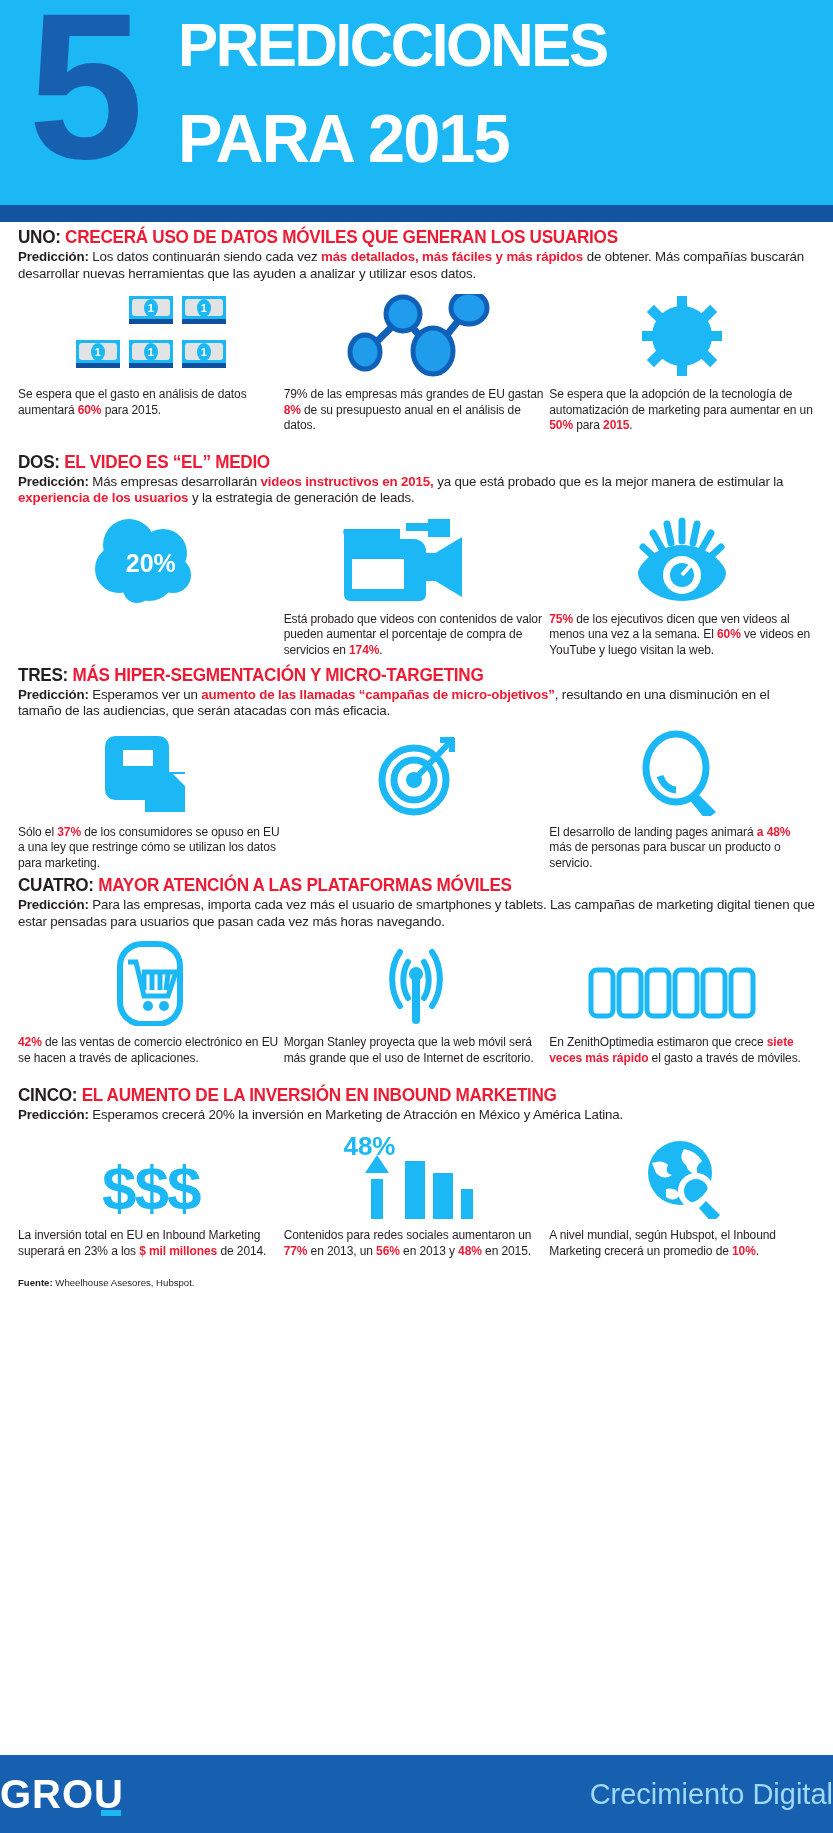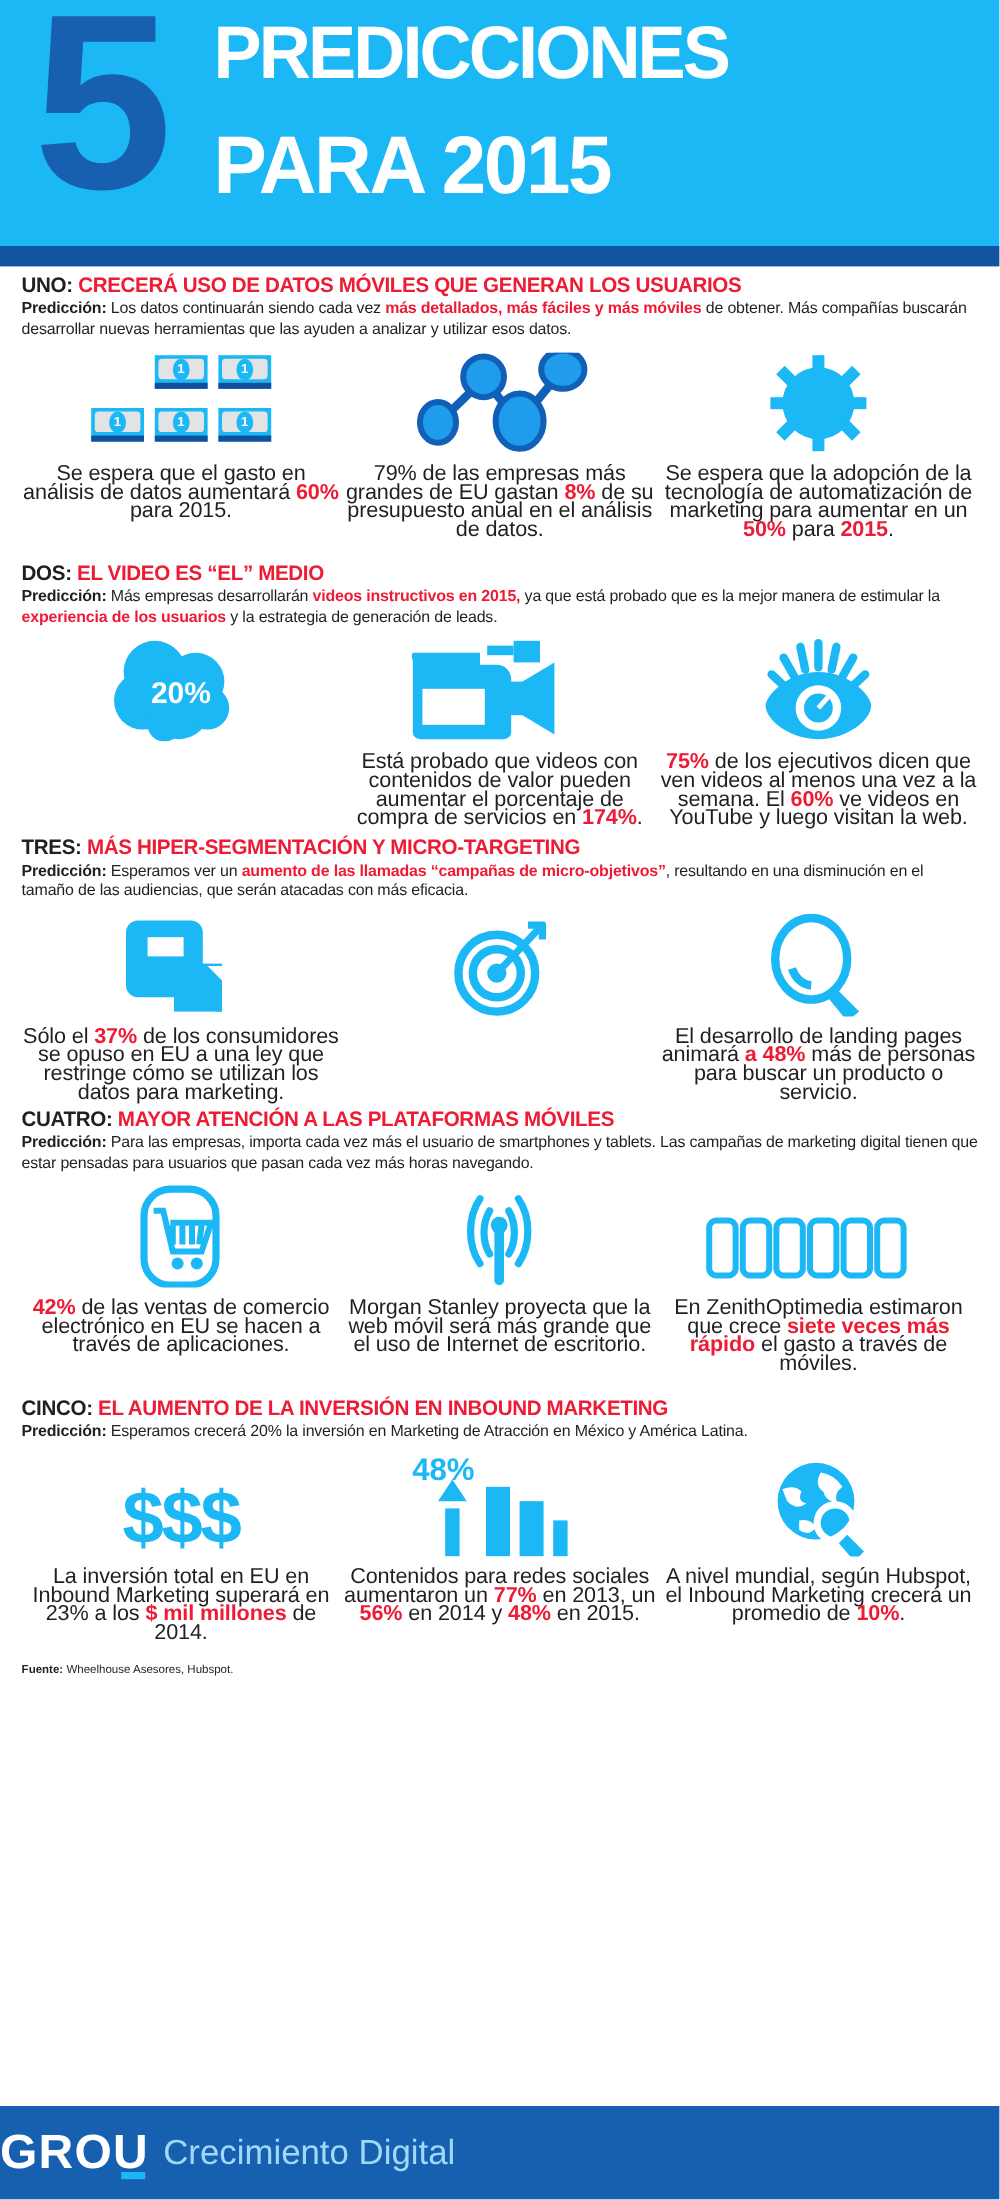"más detallados, más fáciles y" span.r { text: móviles -> rápidos }
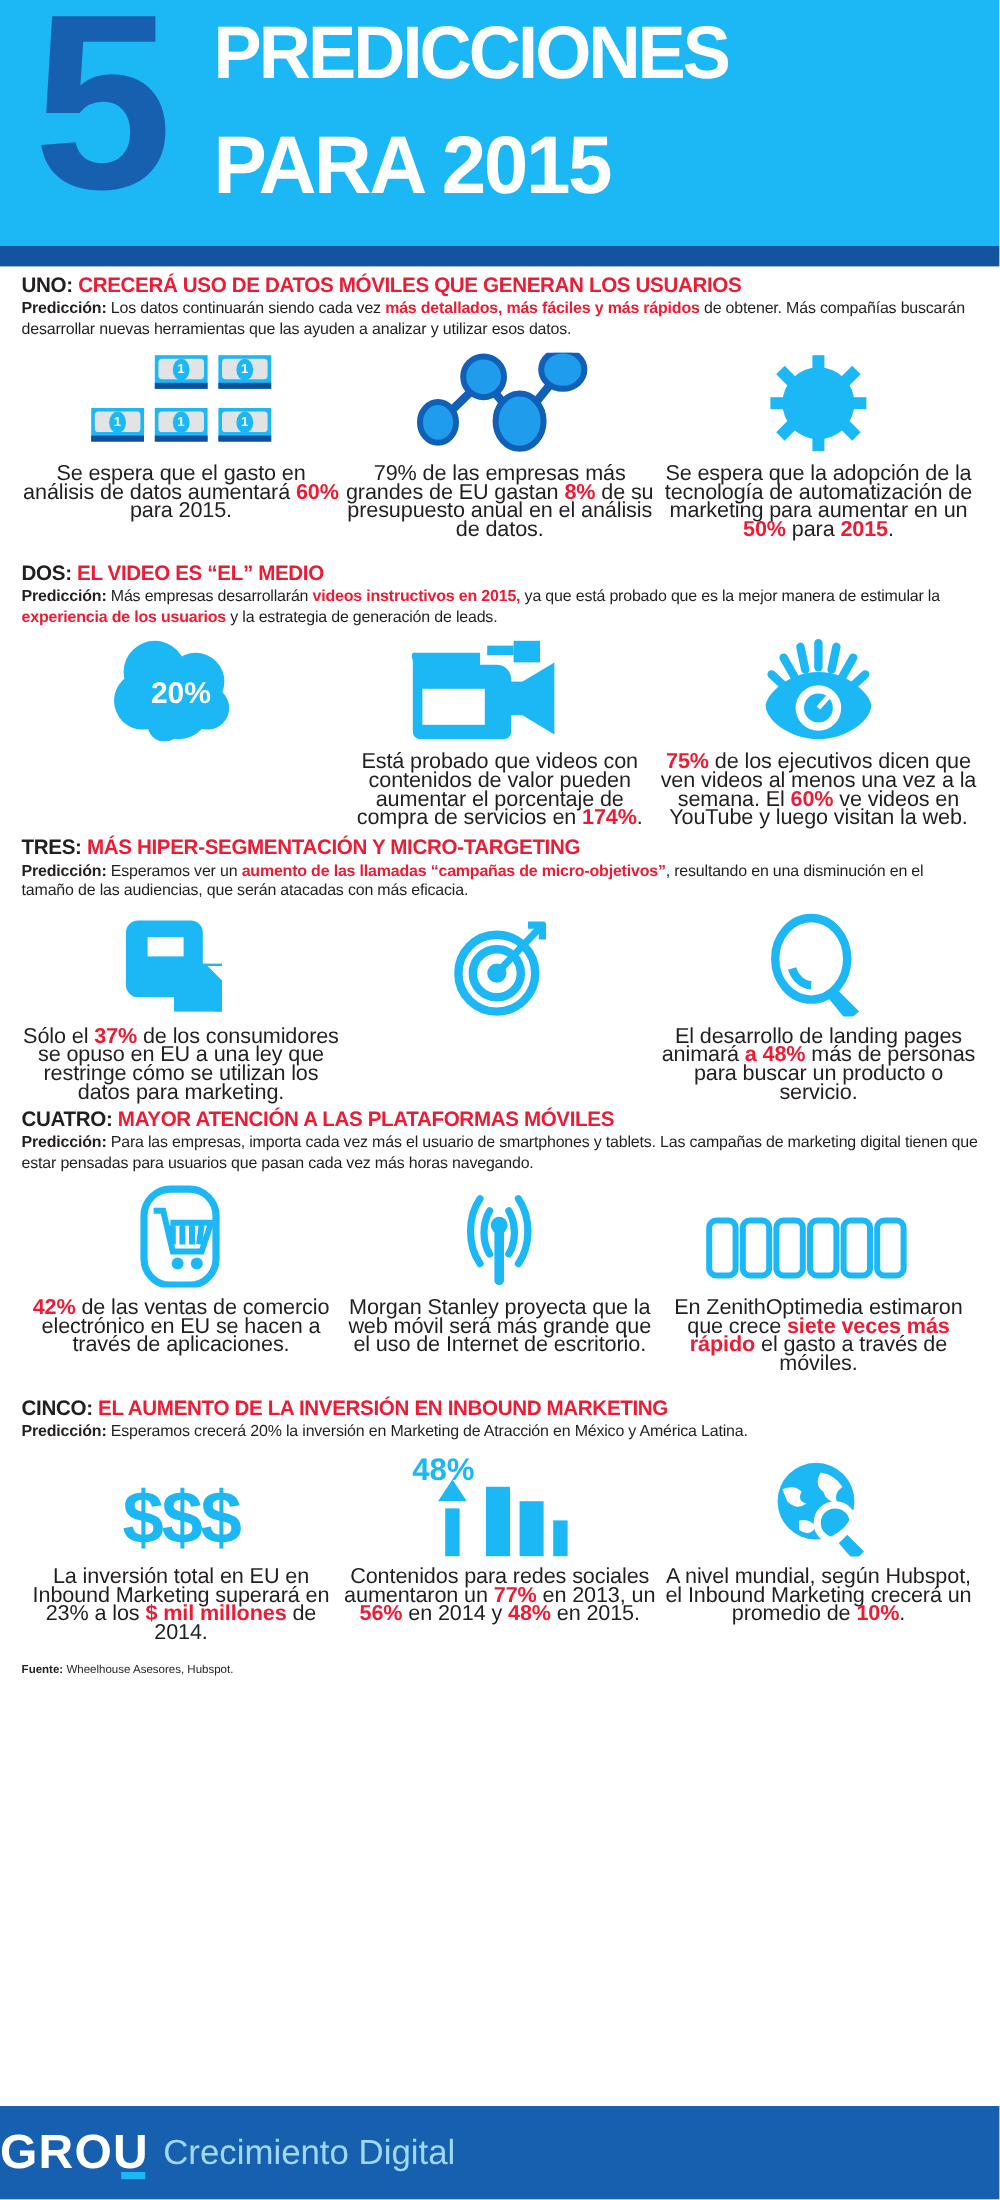"Se espera que el gasto" .cap { font-size: 18px -> 12px; text-align: center -> none }
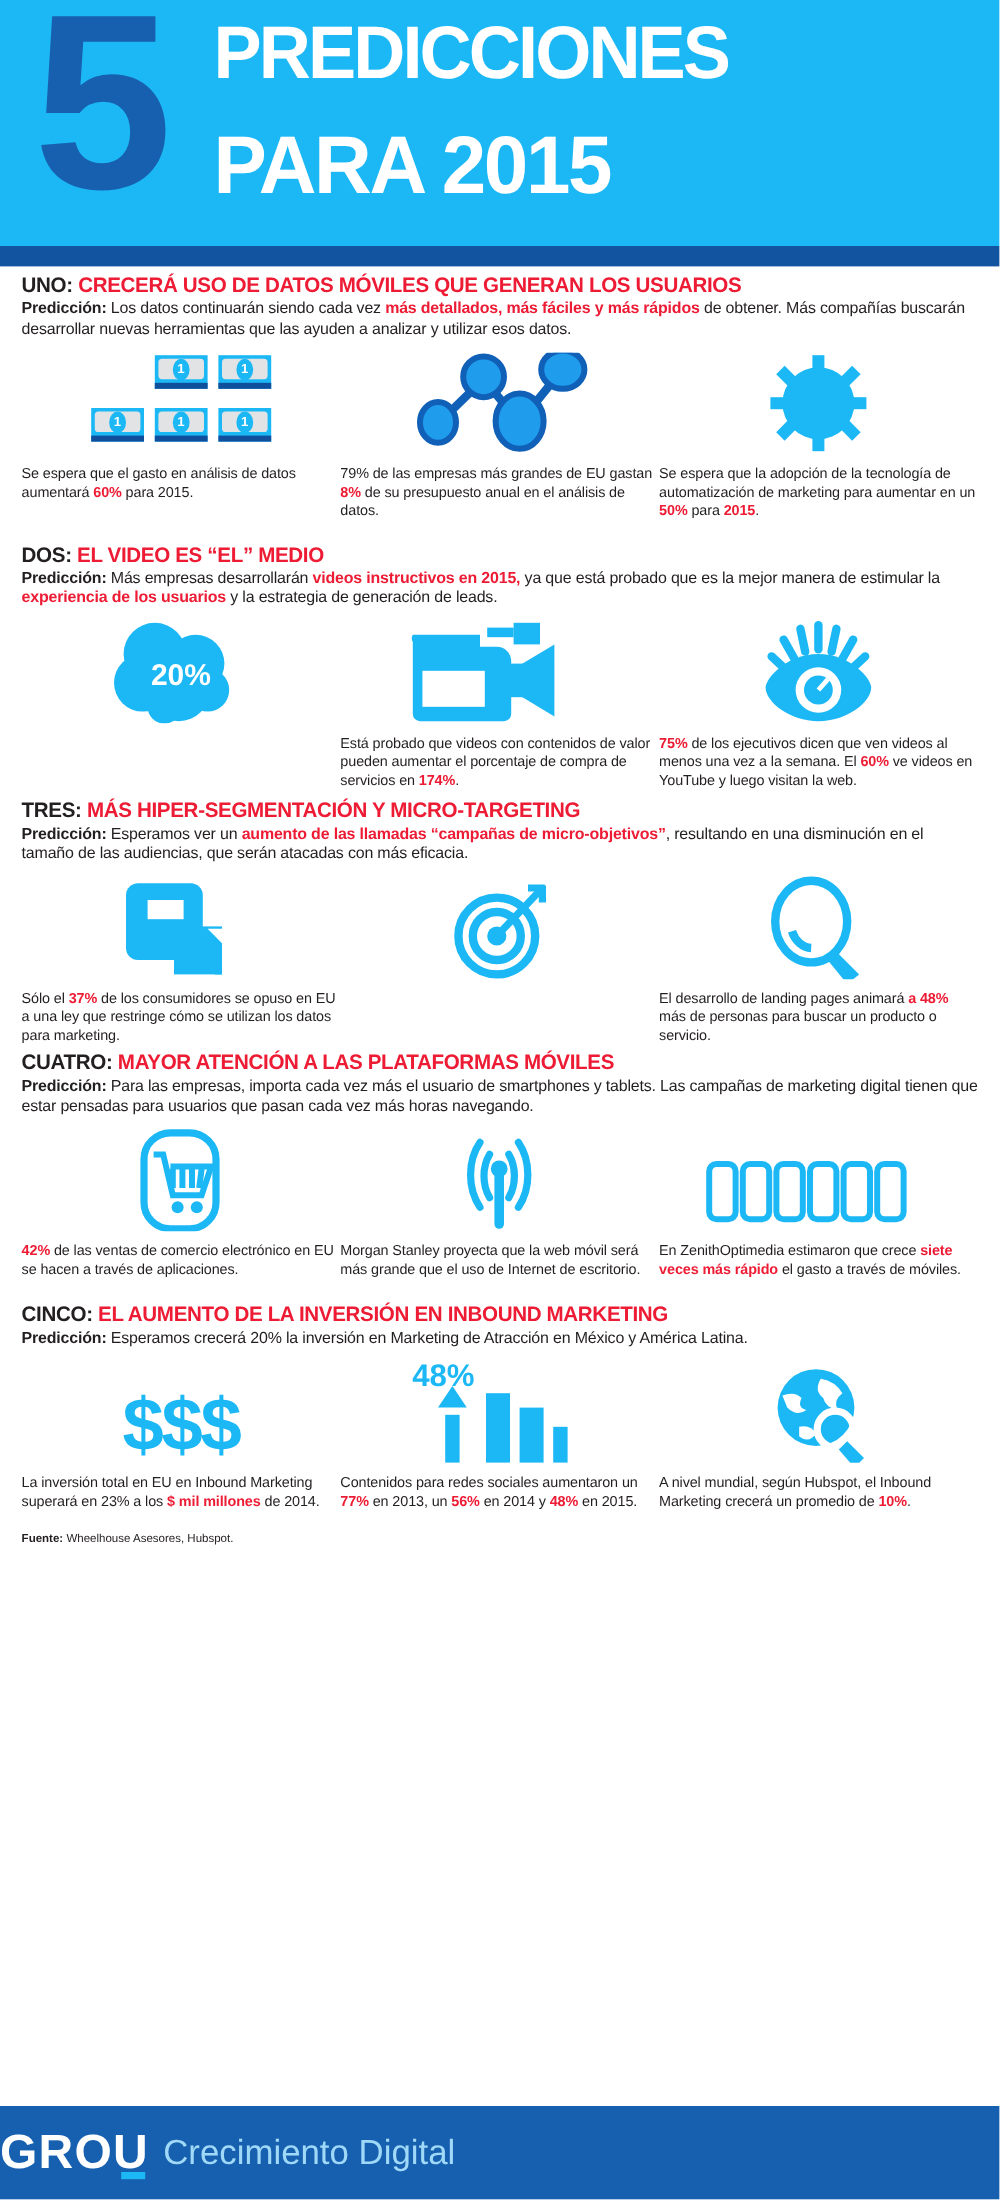"en 2014 y" span { text: 2014 -> 2013 }
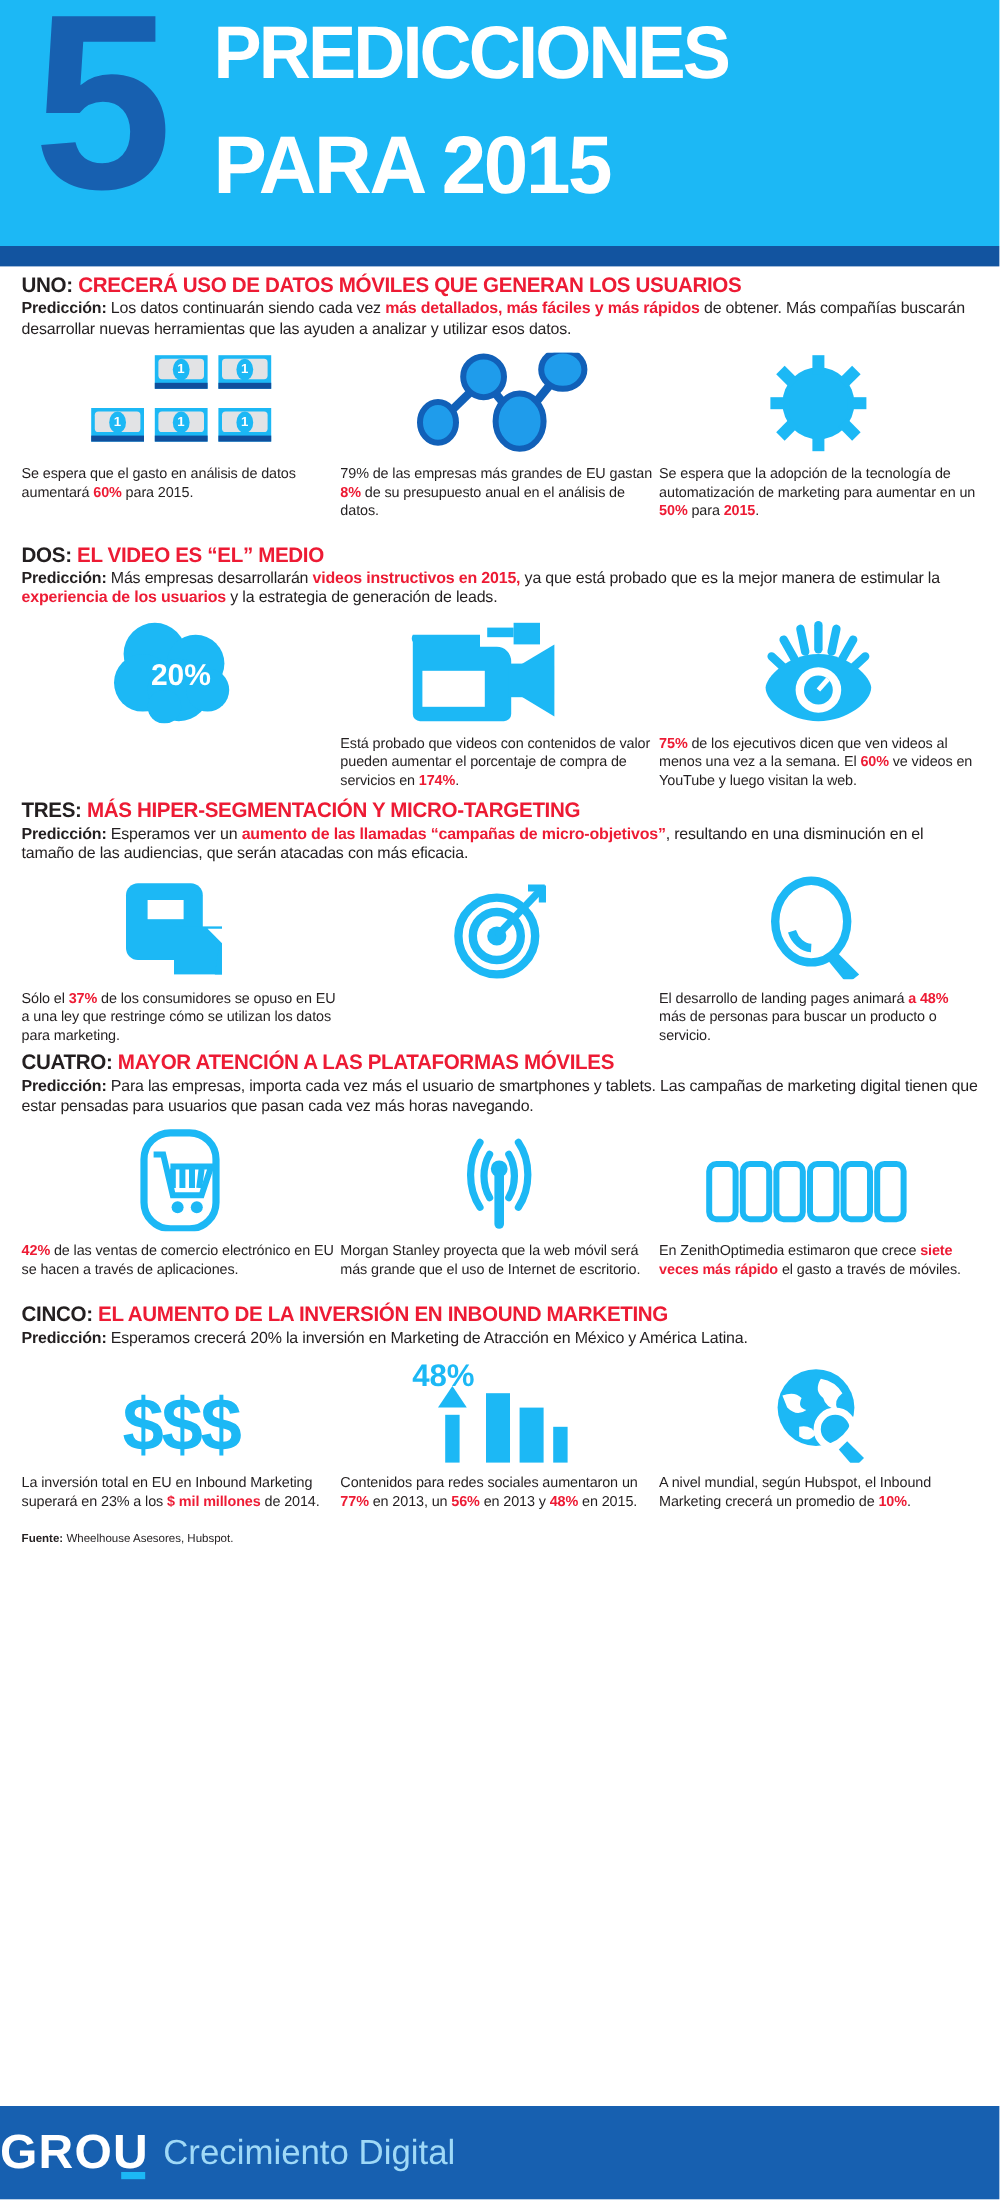"GROU" .grou-bar { justify-content: flex-start -> space-between }
